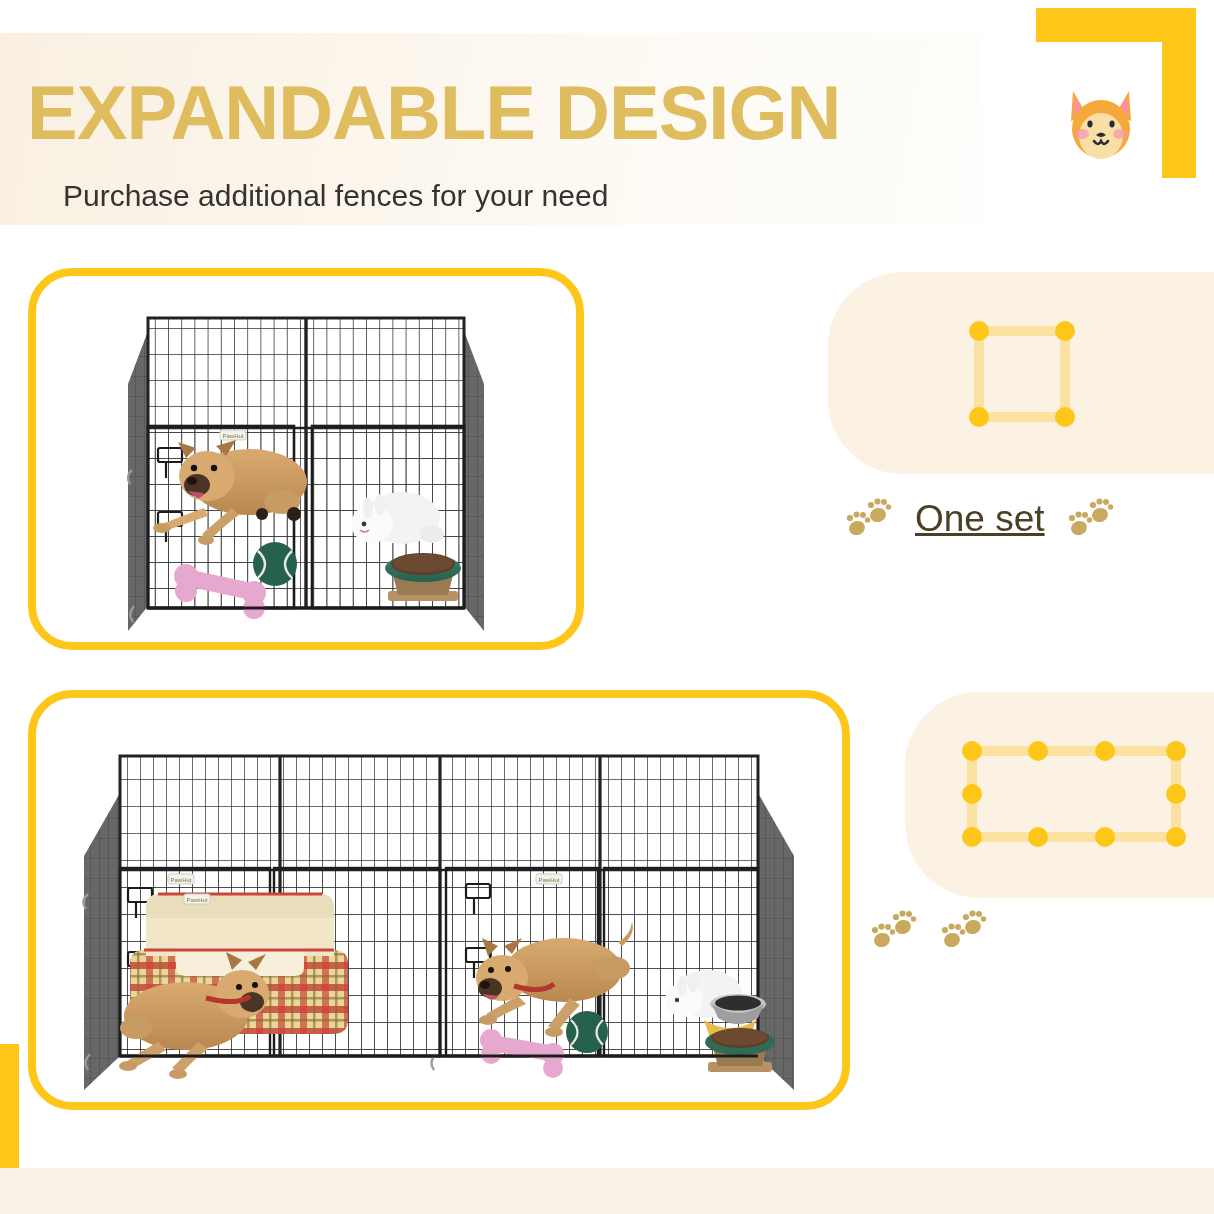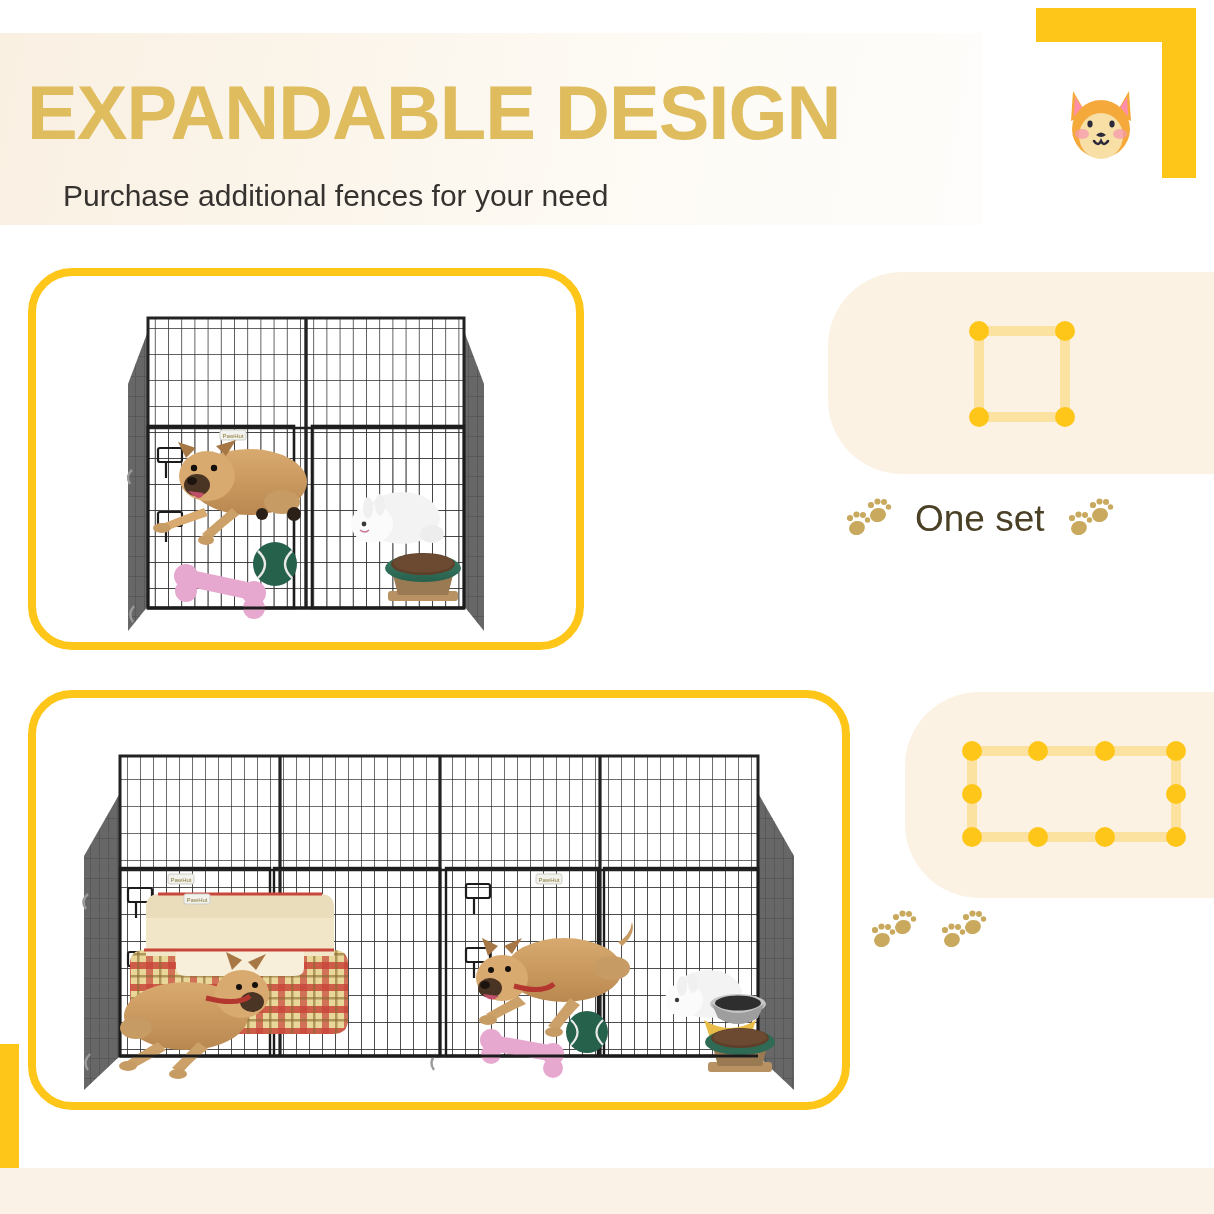"One set" .set-caption { text-decoration: none -> underline }
